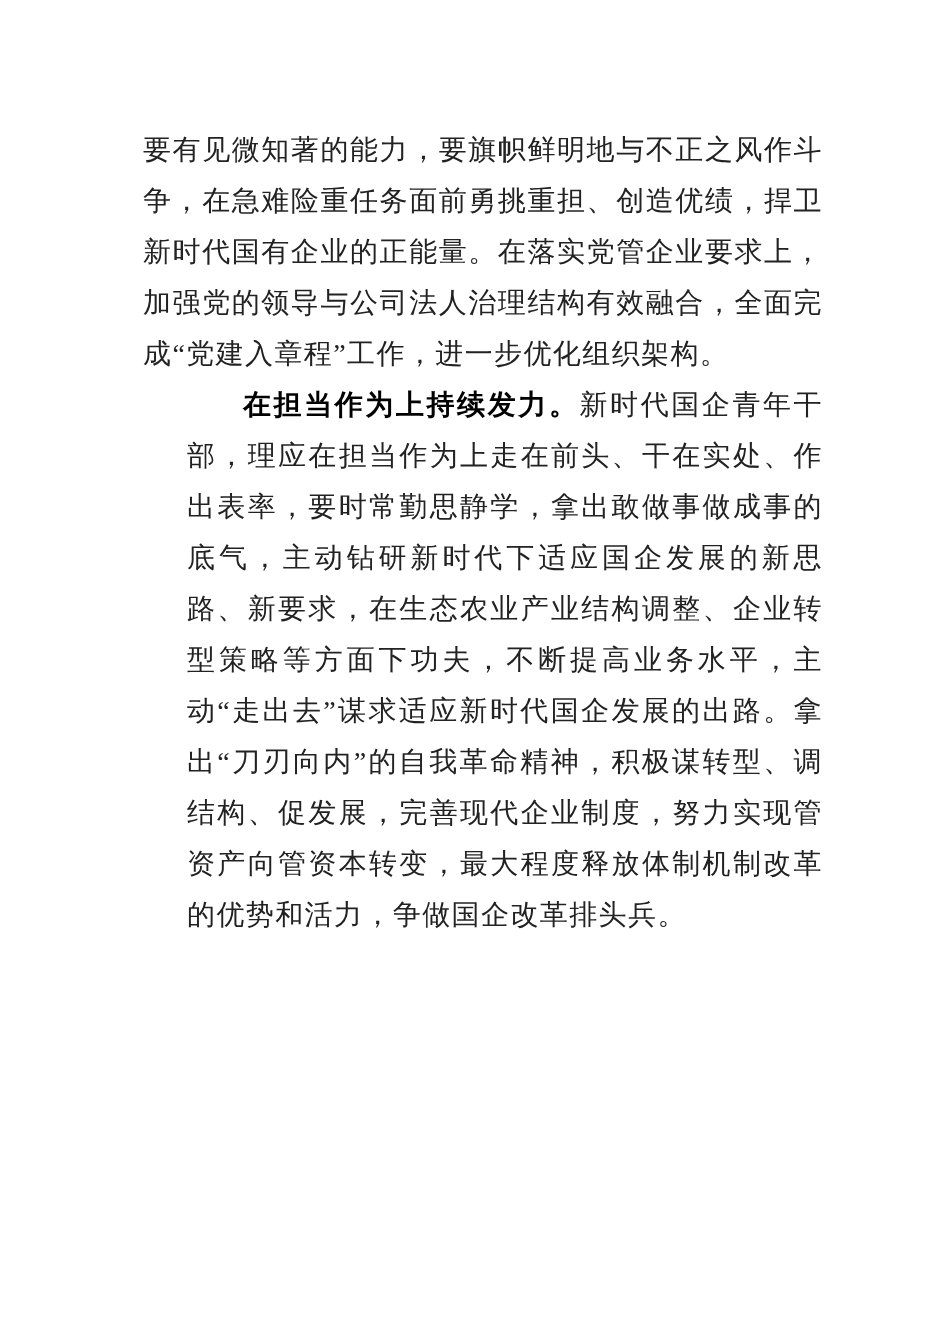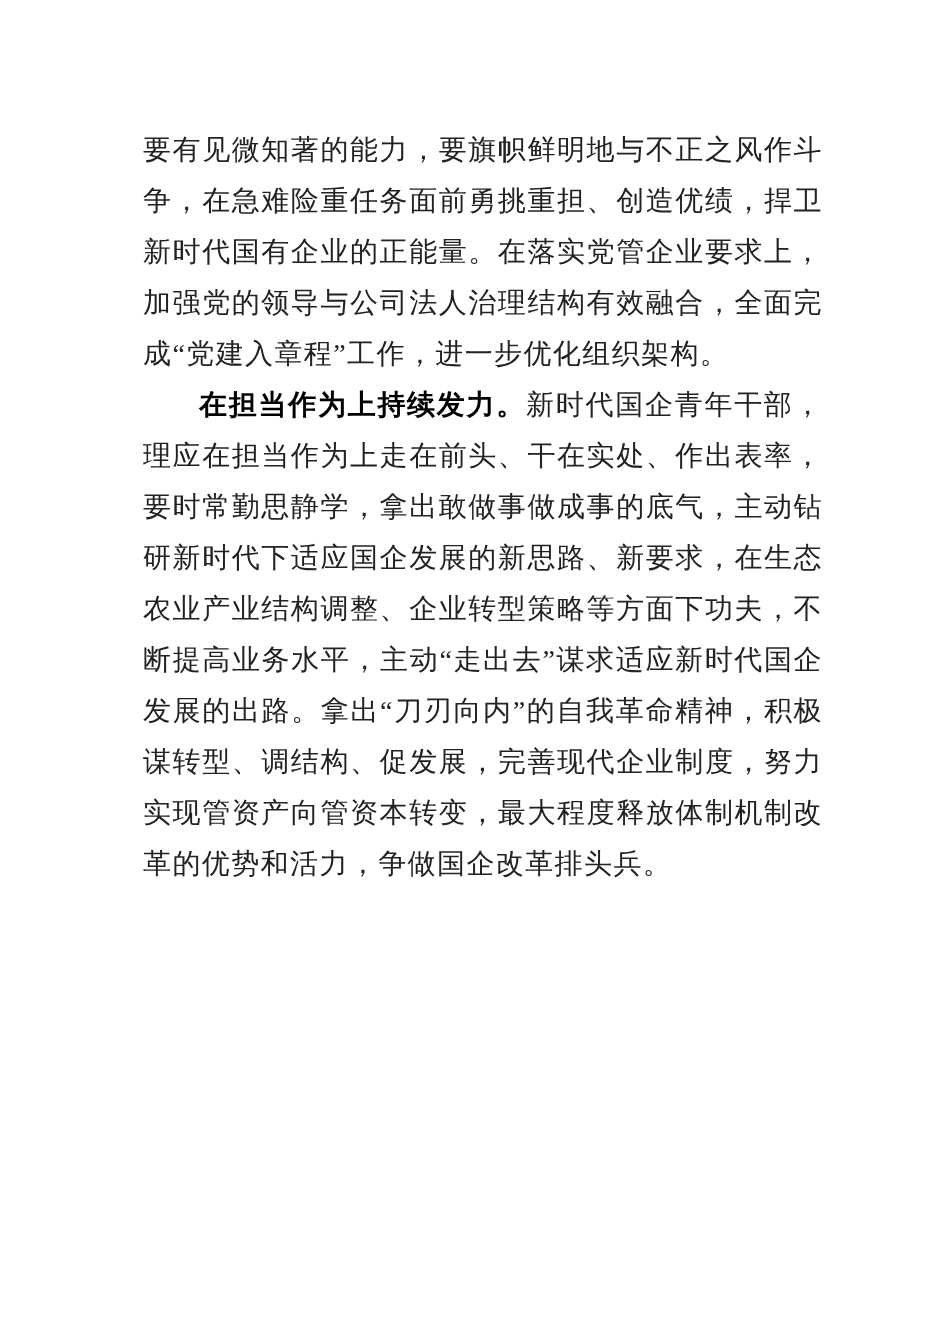"在担当作为上持续发力。新时代国企青年干部，理应在担当作为上走在前头、干在实处、作" .para.indent { margin-left: none -> 44px }
